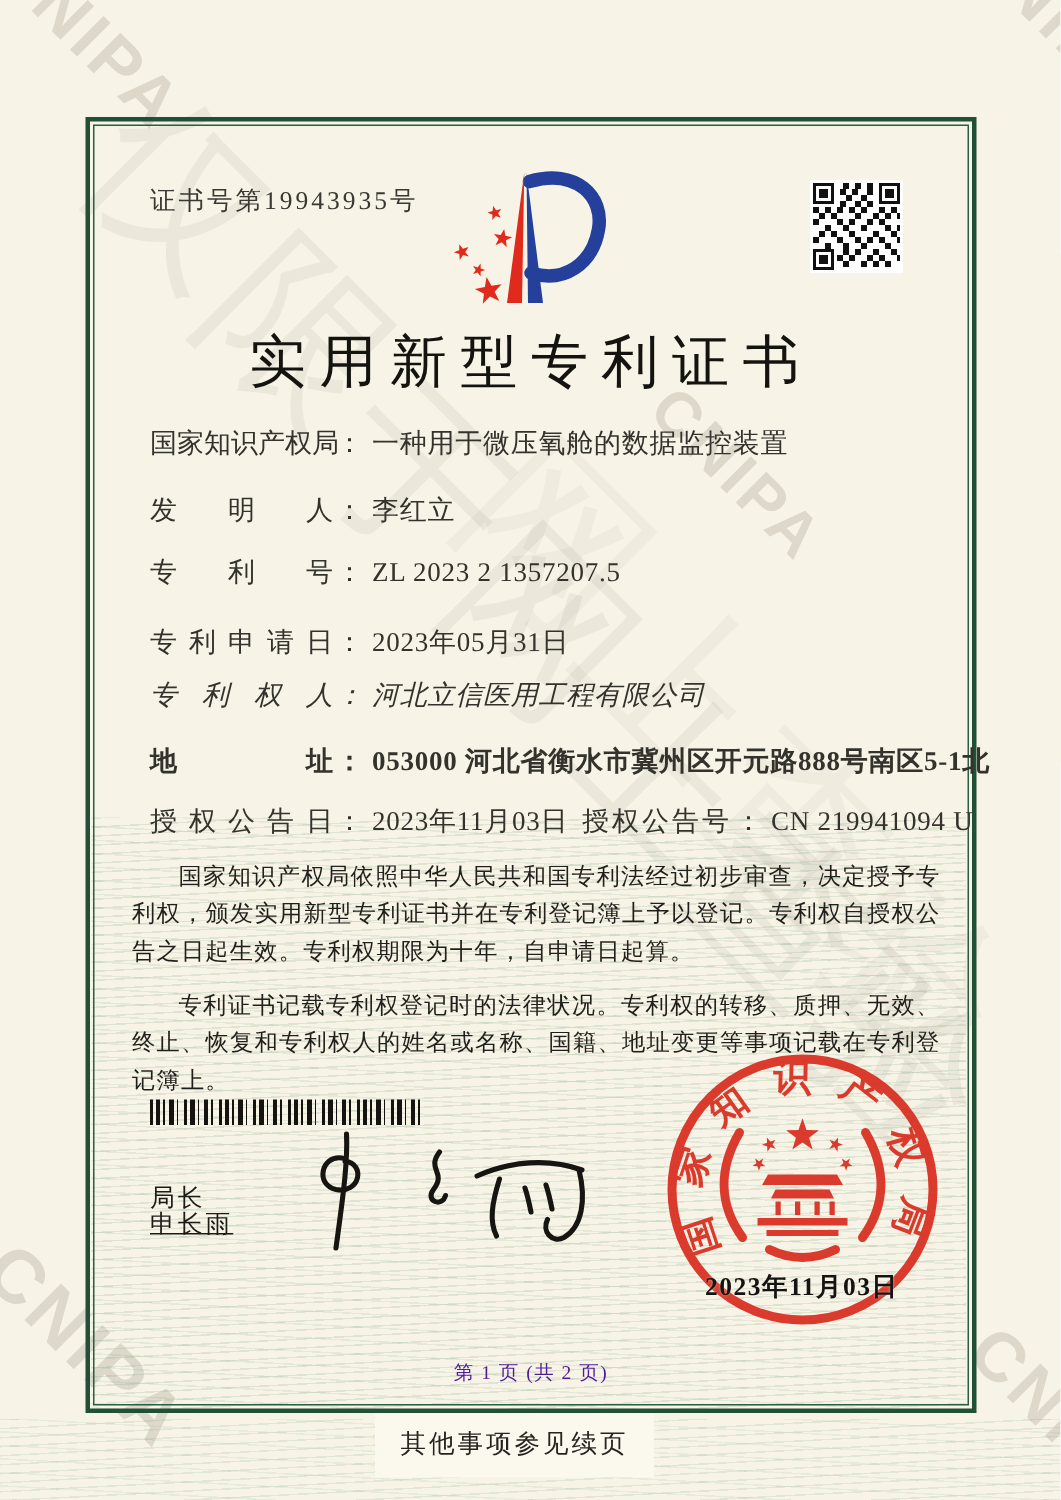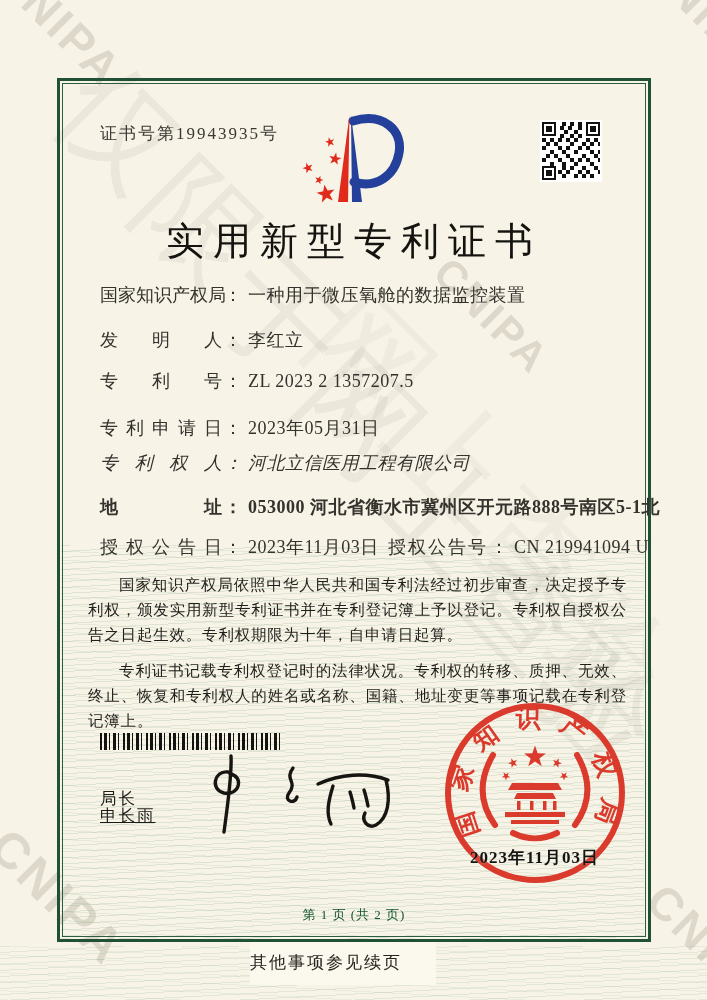"第 1 页 (共 2" .page-no { color: #14532d -> #4c1d95 }
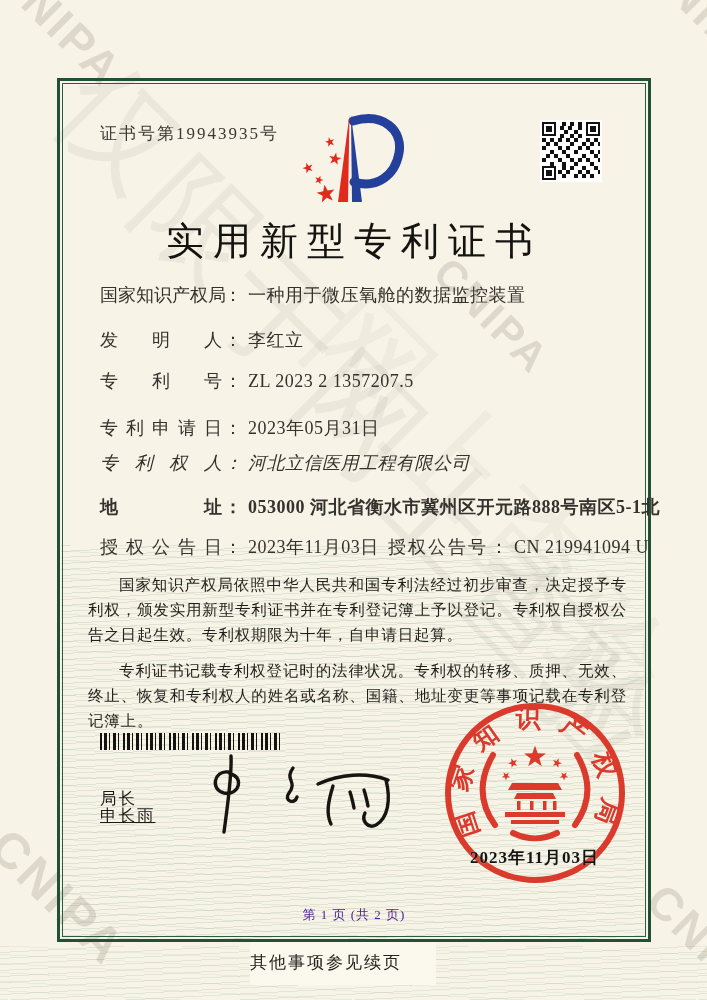"其他事项参见续页" .note { text-align: none -> center }
